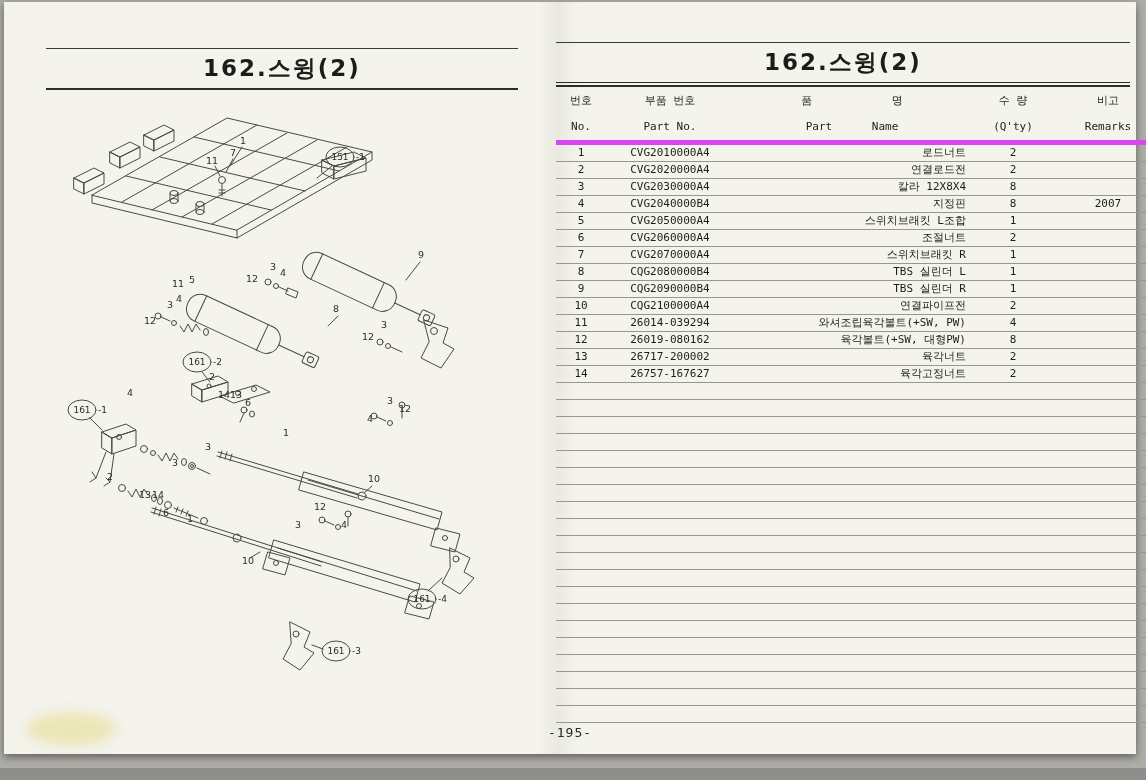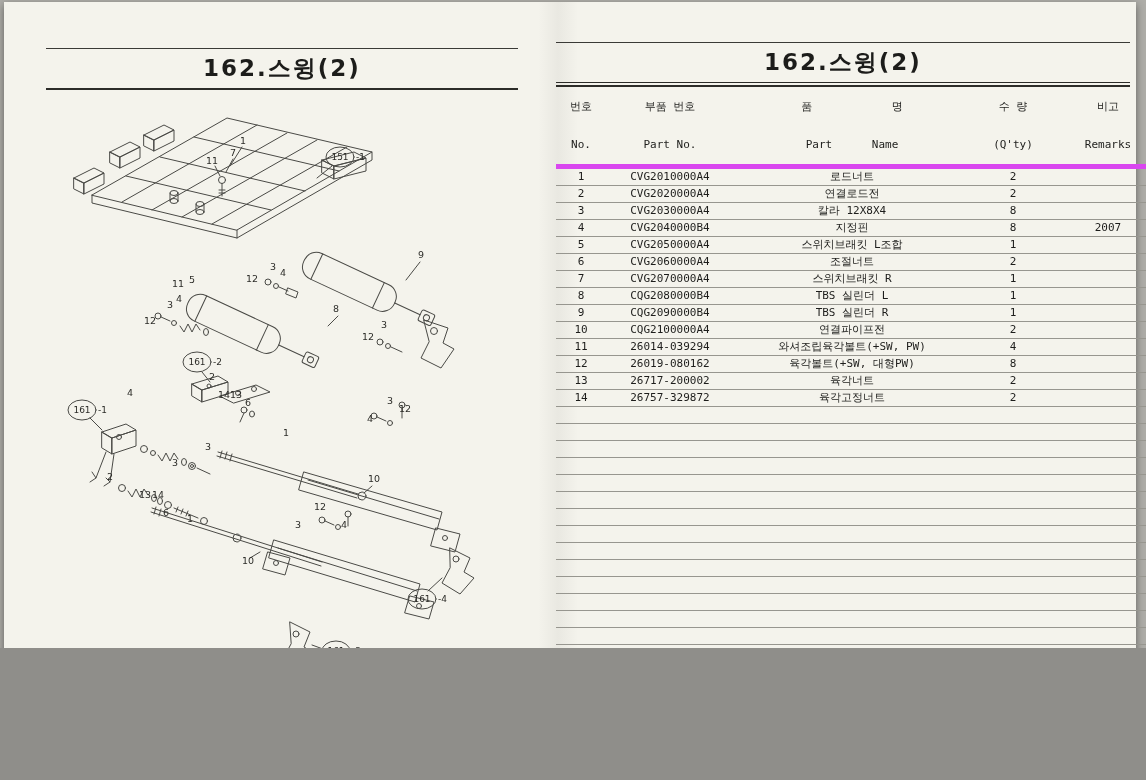"162.스윙(2)" .scan { height: 648px -> 768px }
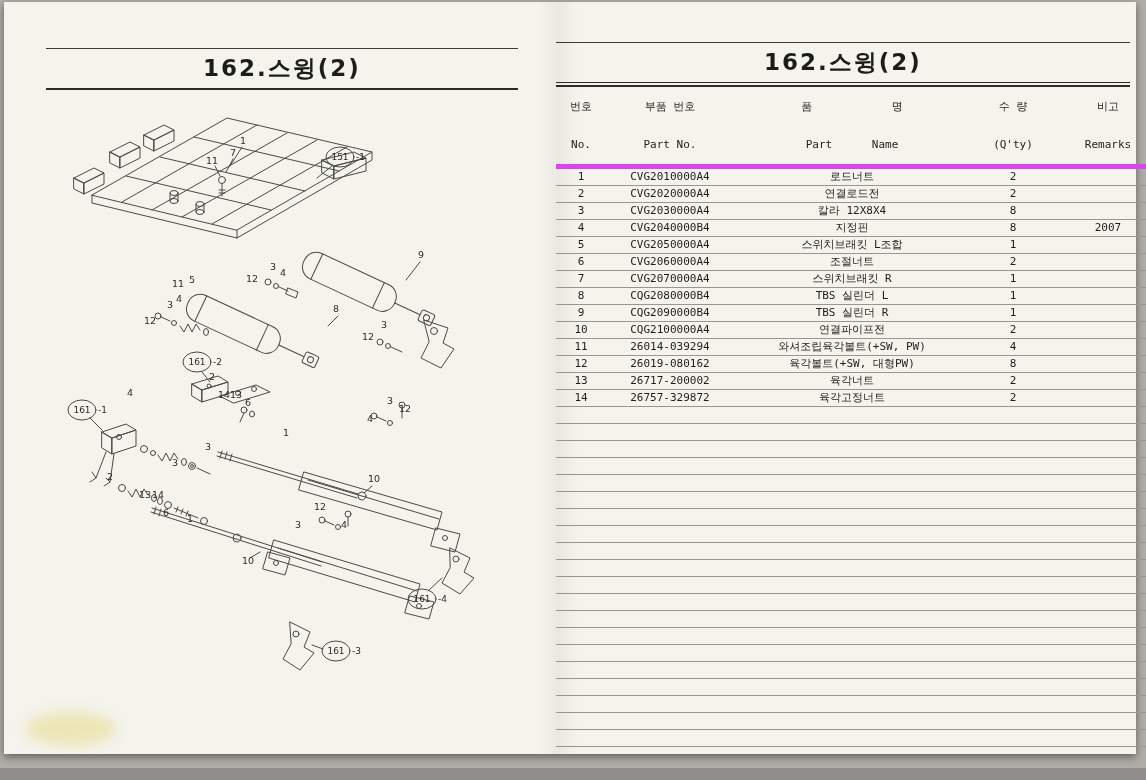"번호" table.parts th { padding: 12px 4px -> 6px 4px }
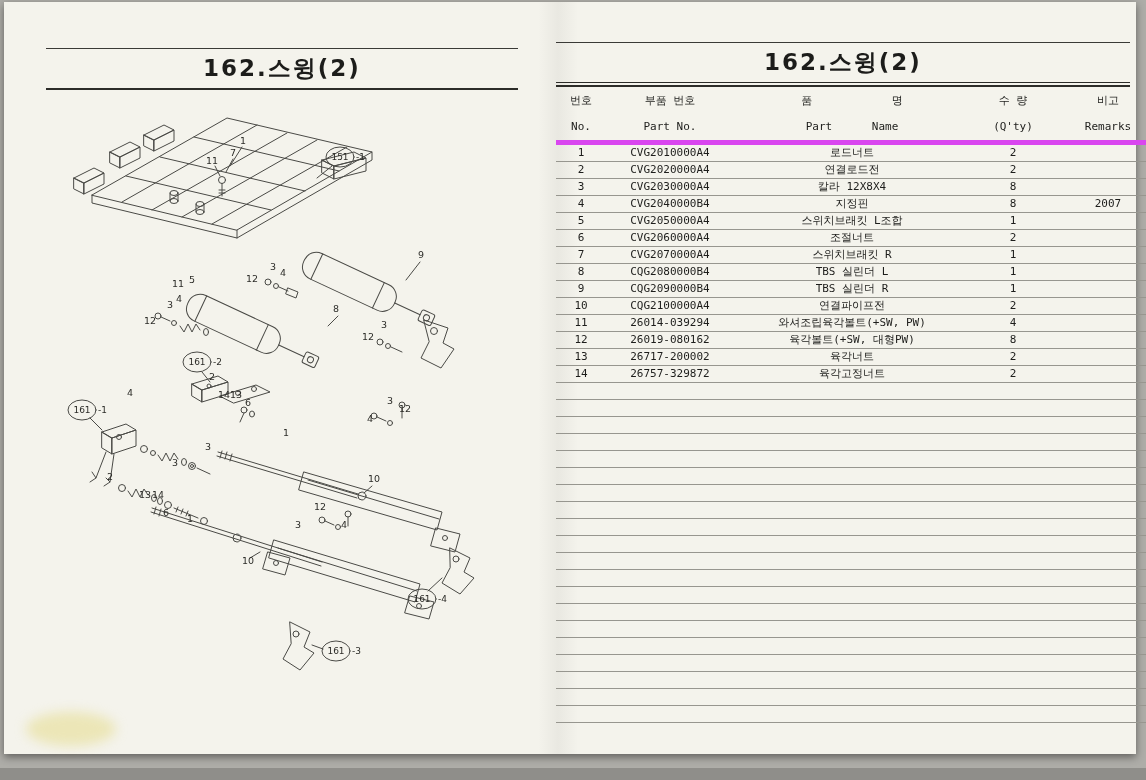"로드너트" .c-nm { text-align: center -> right }
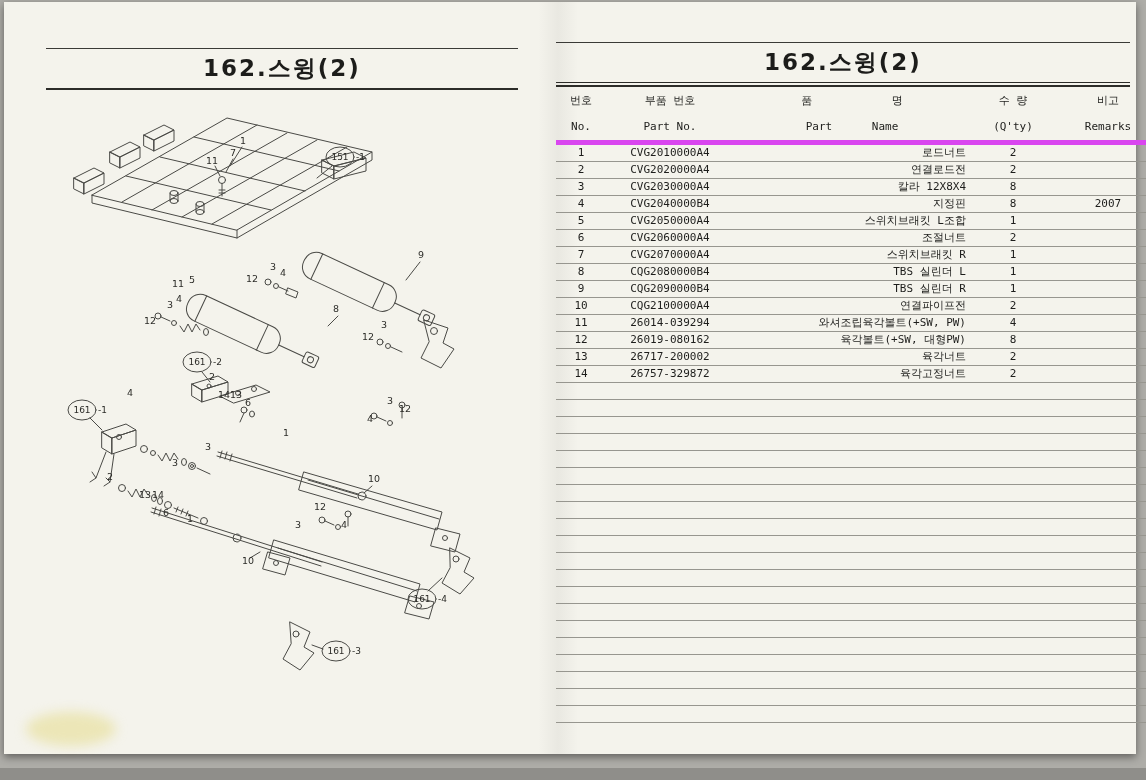"26757-329872" td.c-pn { text: 26757-329872 -> 26757-167627 }
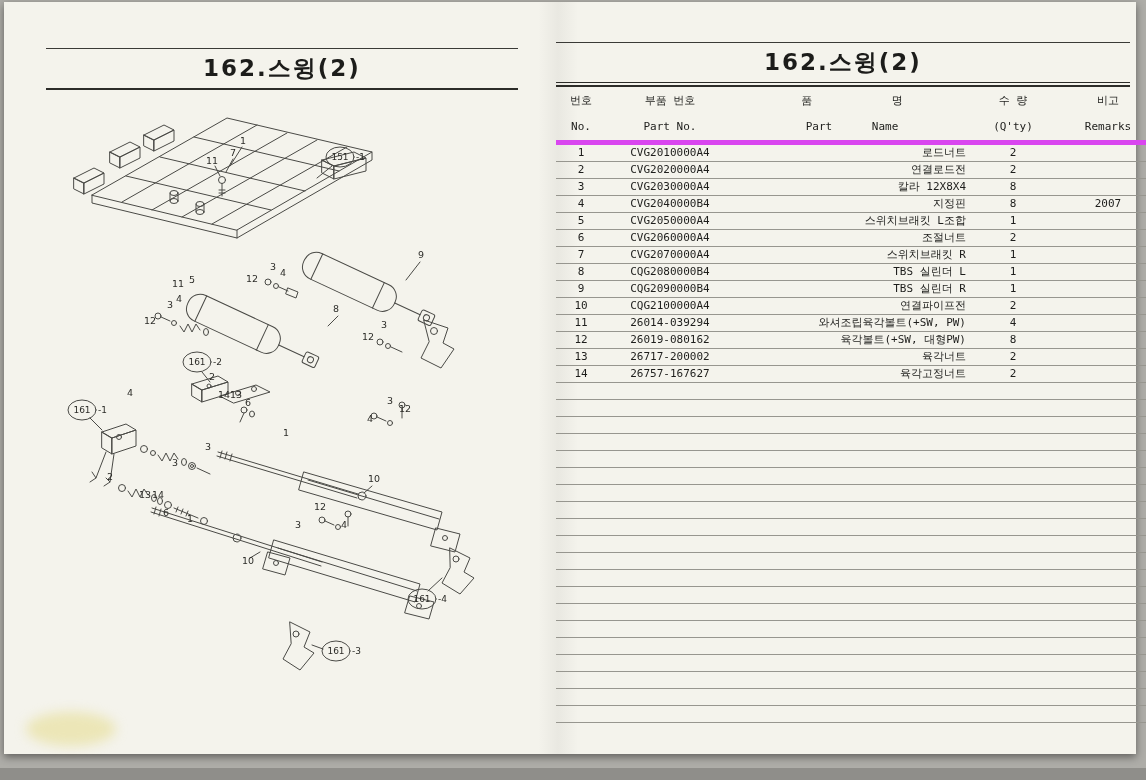"-195-" div.page-number { html: none -> <div>-195-</div> }
